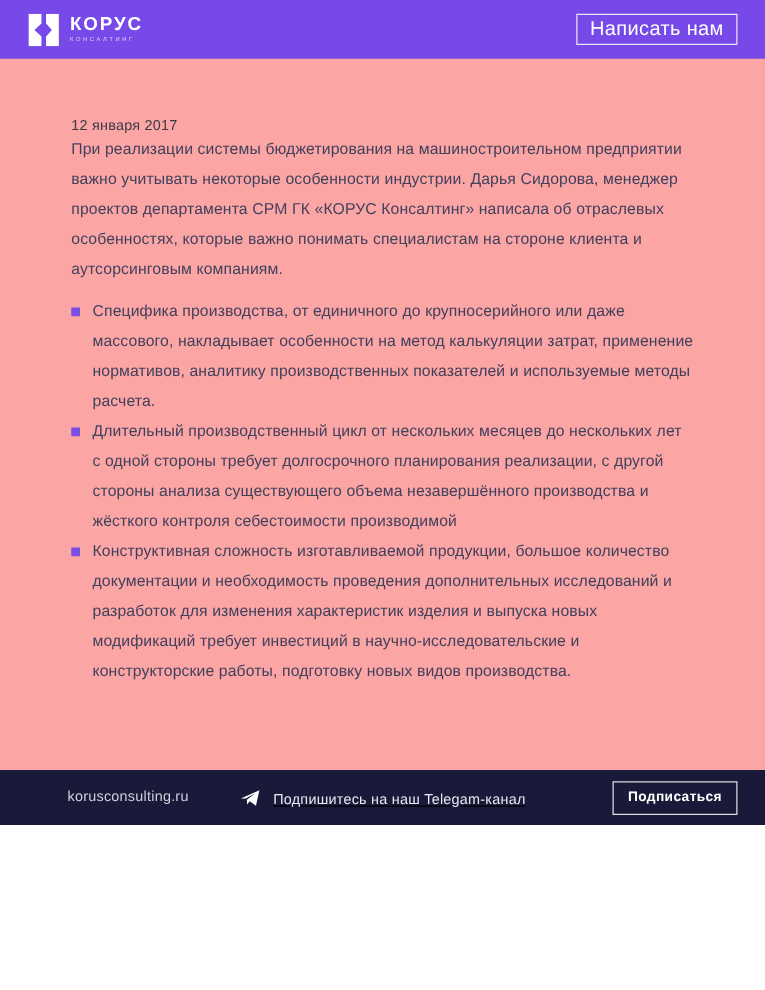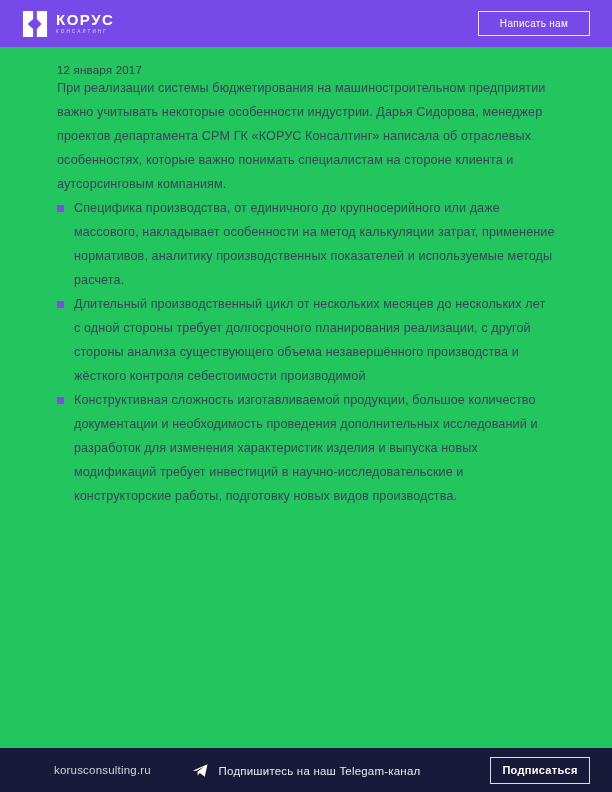"КОРУС" .page { background: #22c55e -> #fca5a5; height: 792px -> 660px }
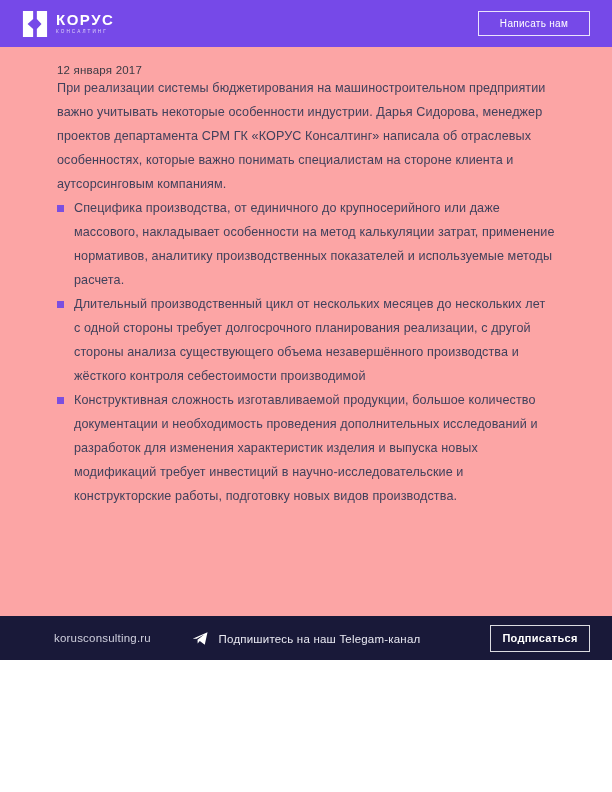"Написать нам" .btn-outline { font-size: 10px -> 16px }
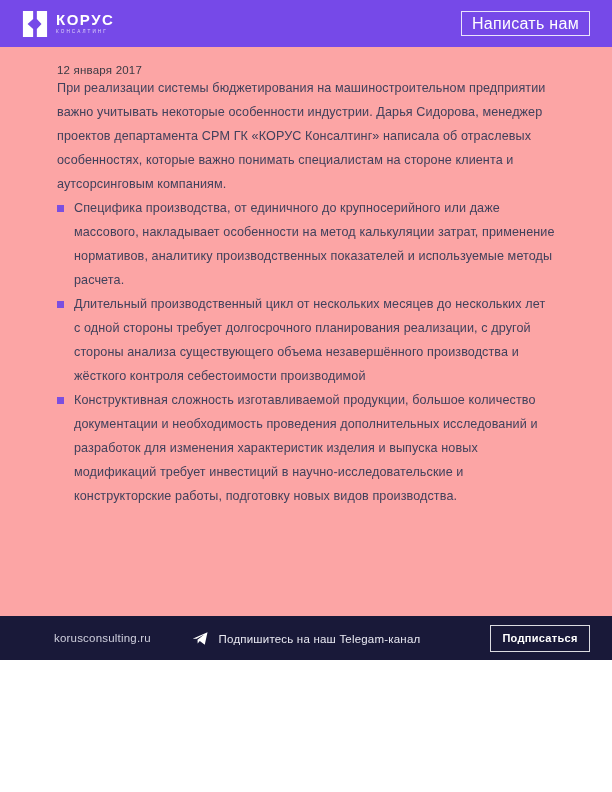"12 января 2017" .date { margin-top: 17px -> 48px }
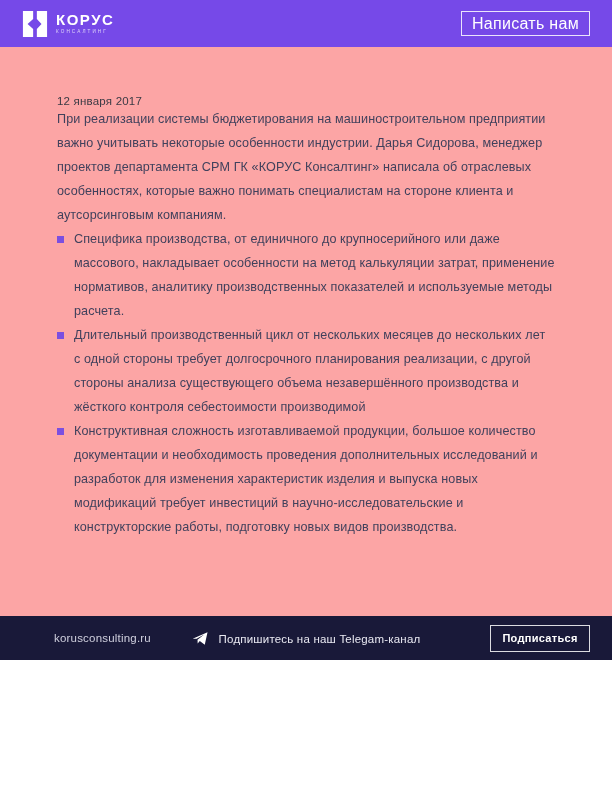"Специфика производства, от единичного до" .bullets { margin-top: 0 -> 10px }
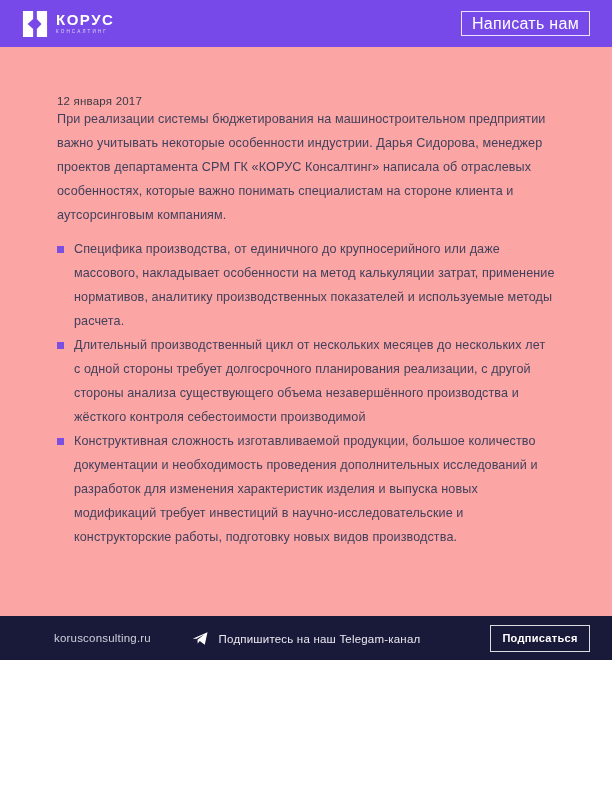"Подпишитесь на наш Telegam-канал" .footer-center { align-items: center -> flex-end; text-decoration: none -> underline }
